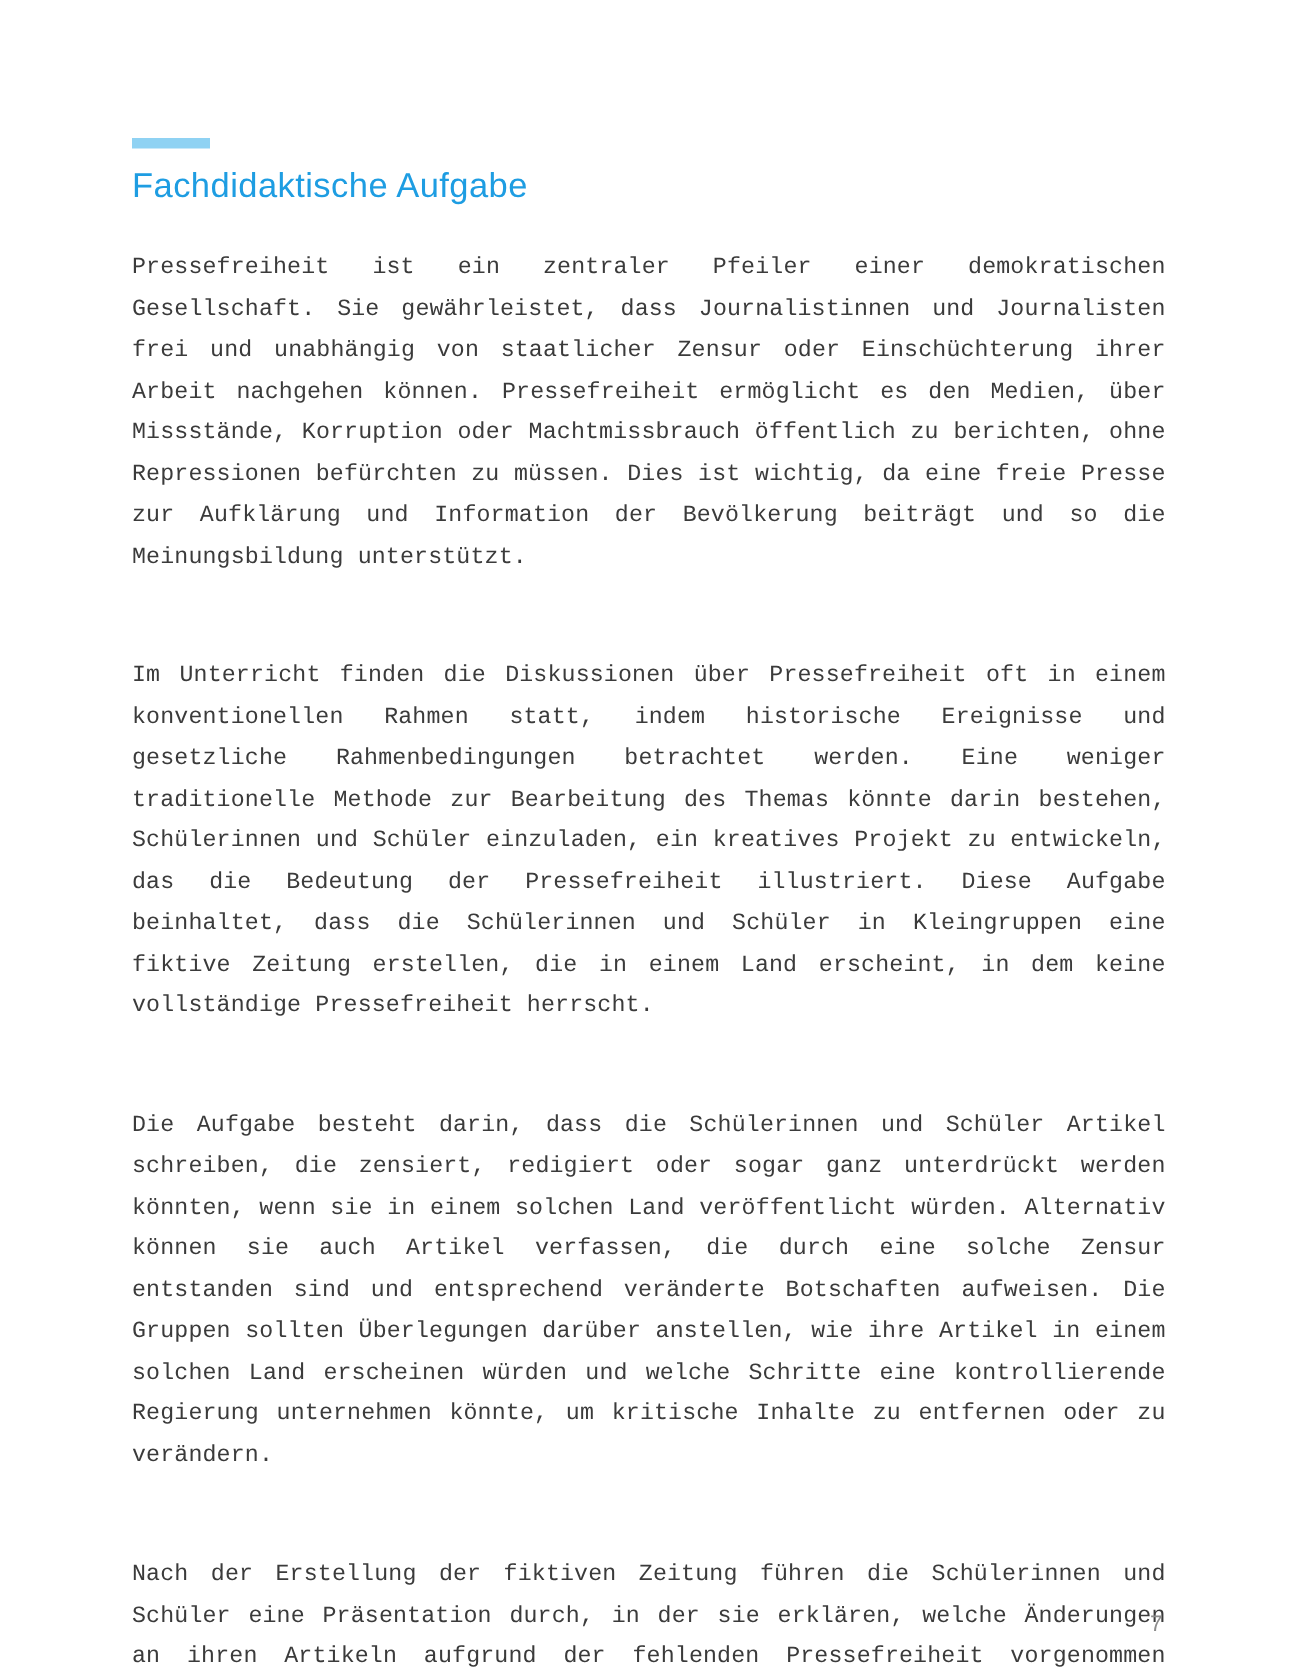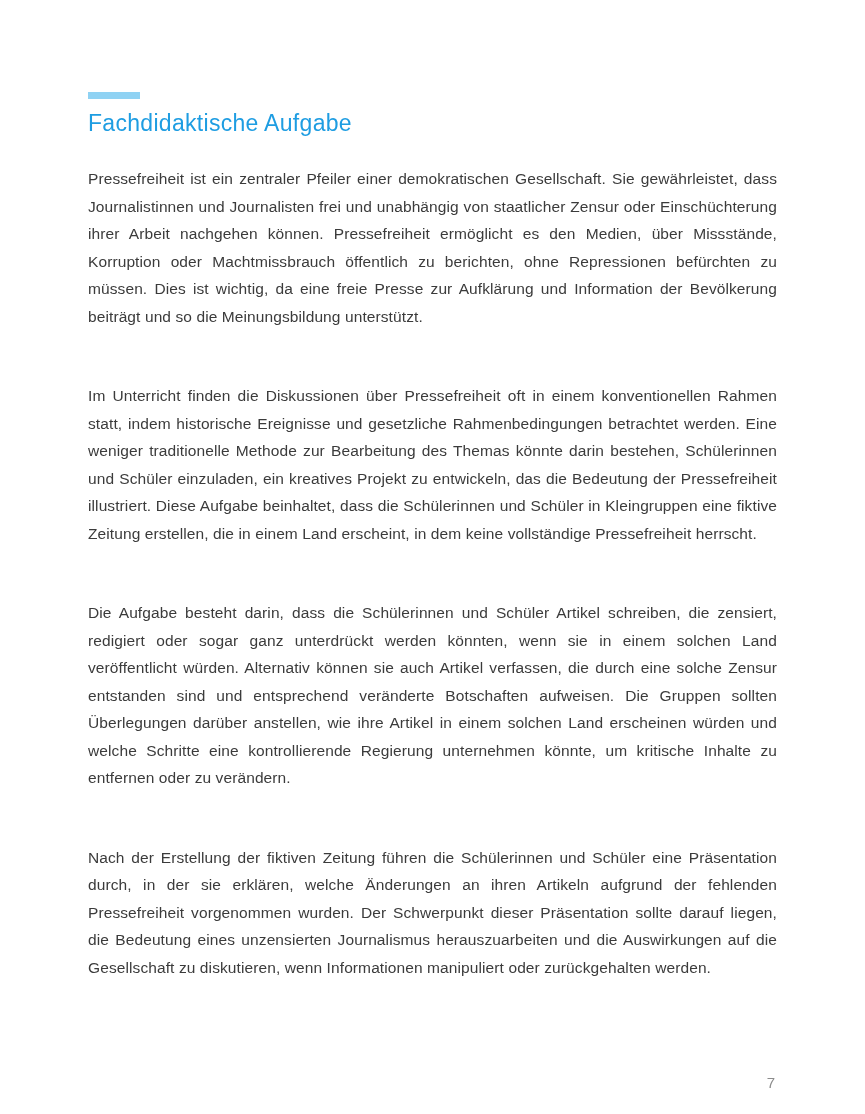"Pressefreiheit ist ein zentraler Pfeiler" p.doc-paragraph { font-family: none -> Liberation Mono, monospace }
